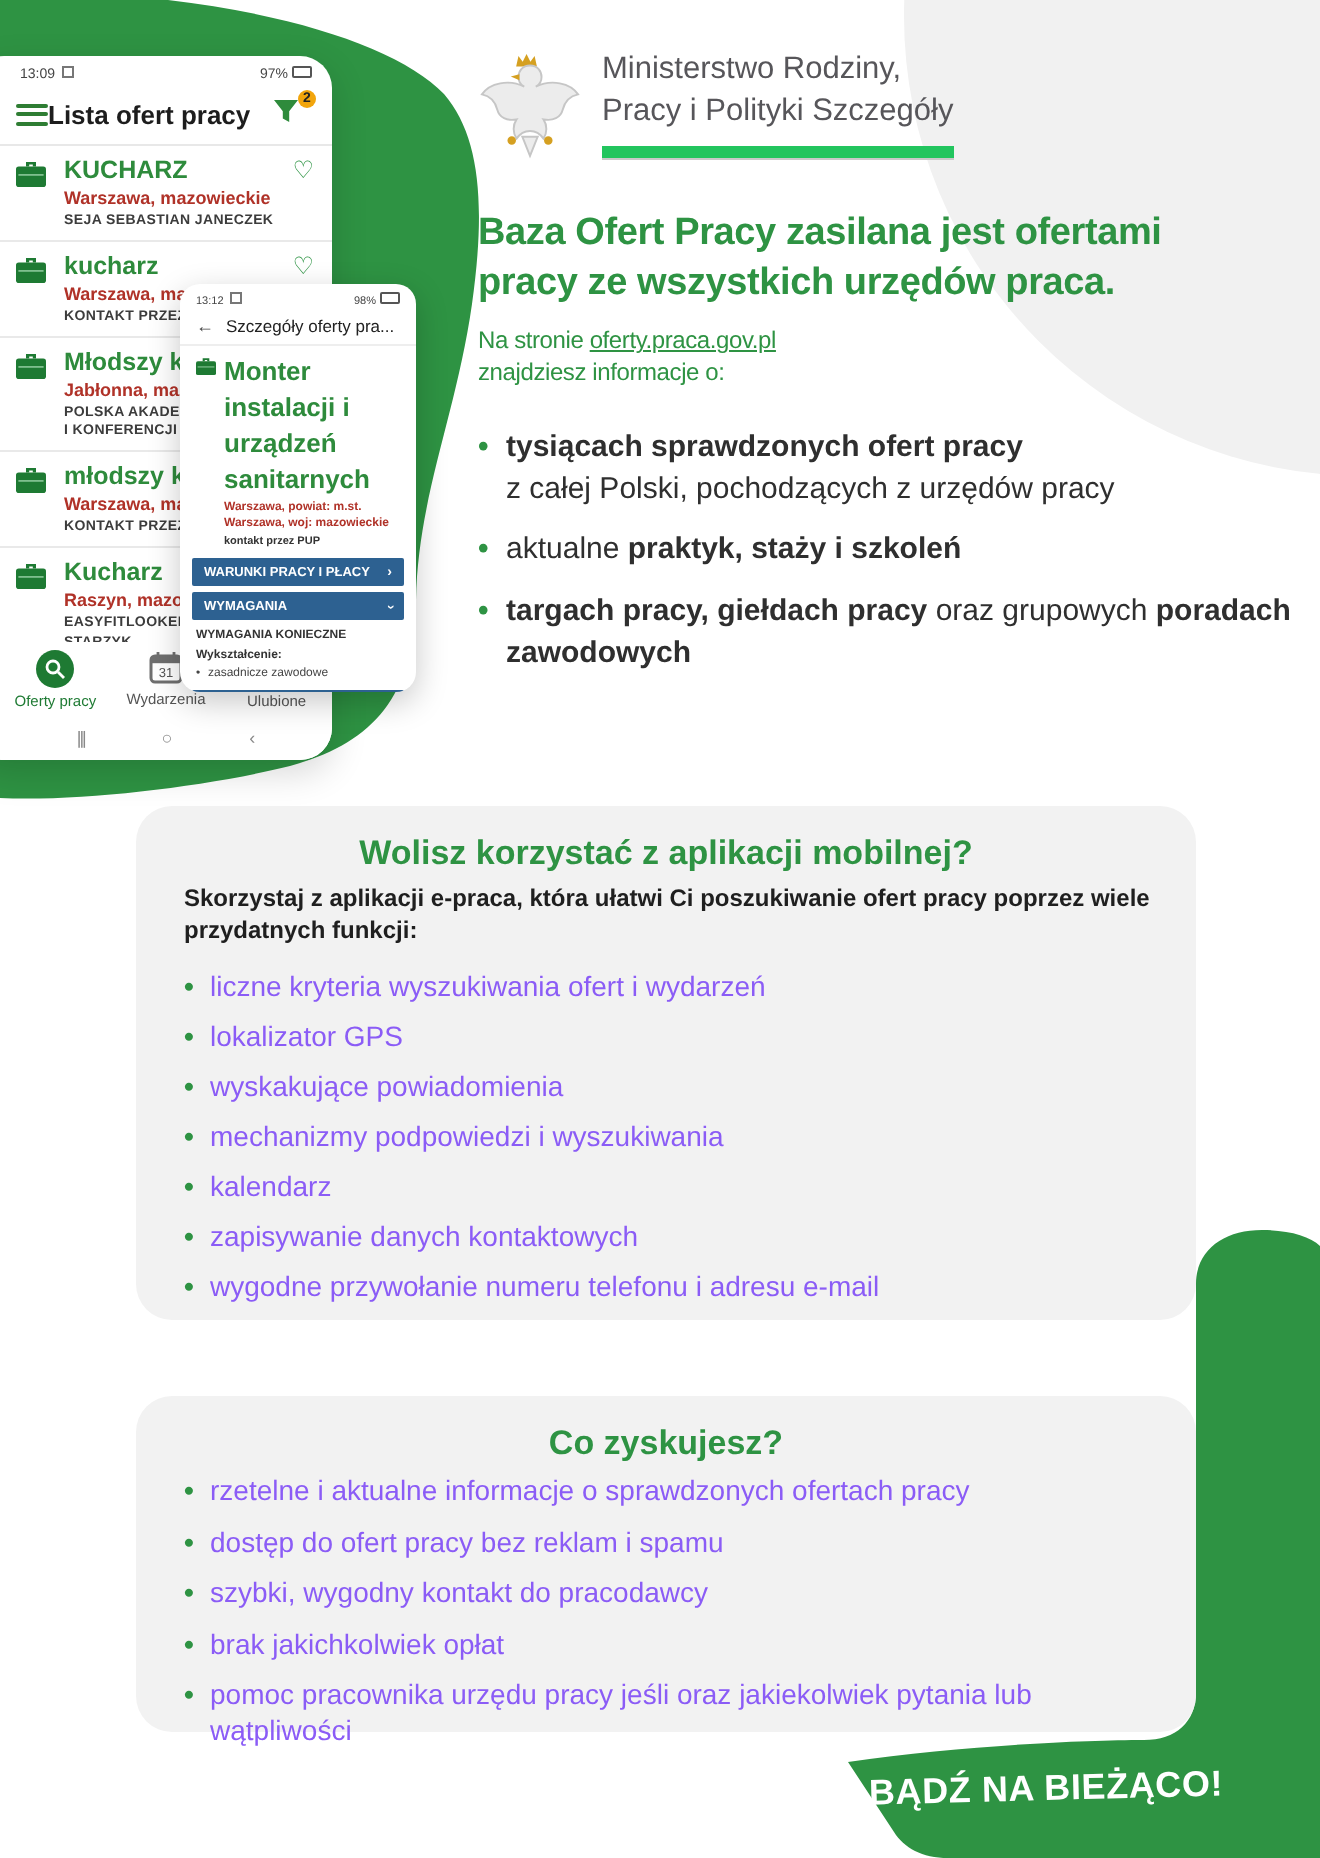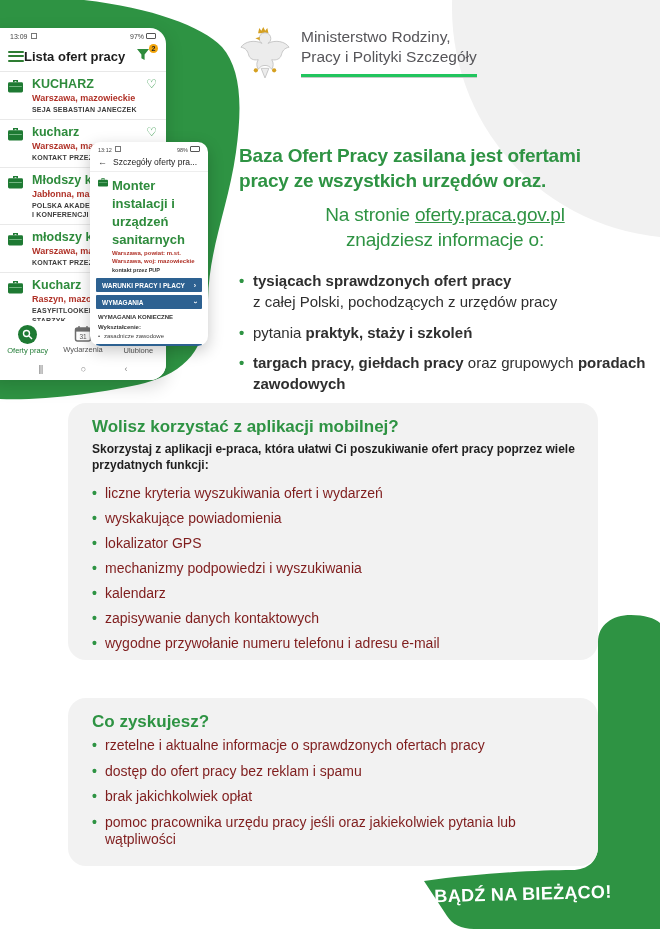"Ministerstwo Rodziny," .ministry .txt { border-bottom: 3px solid #22c55e -> 6px solid #22c55e }
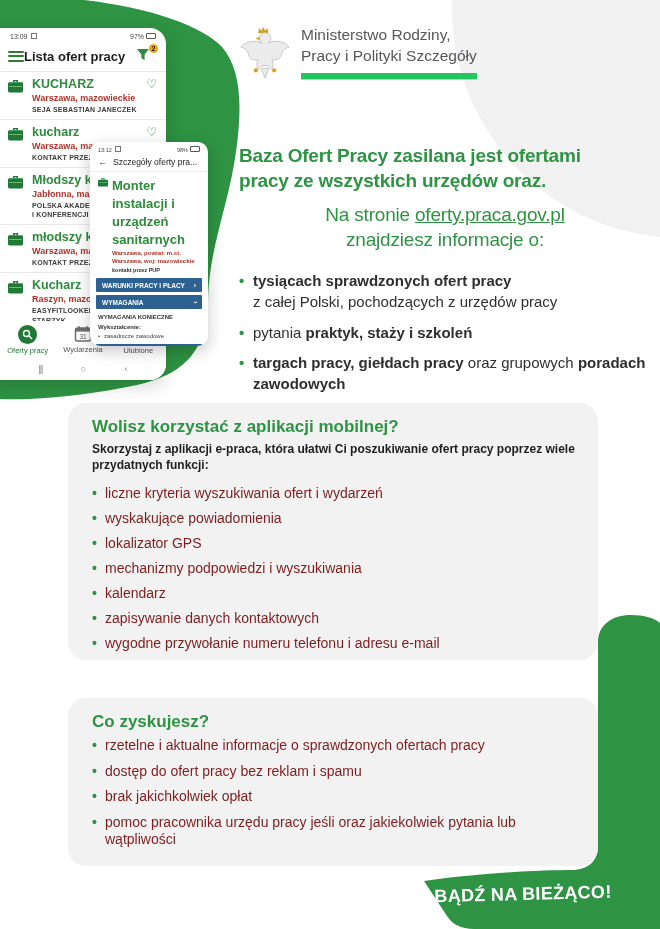"Baza Ofert Pracy zasilana jest" .intro { margin-top: 39px -> none }
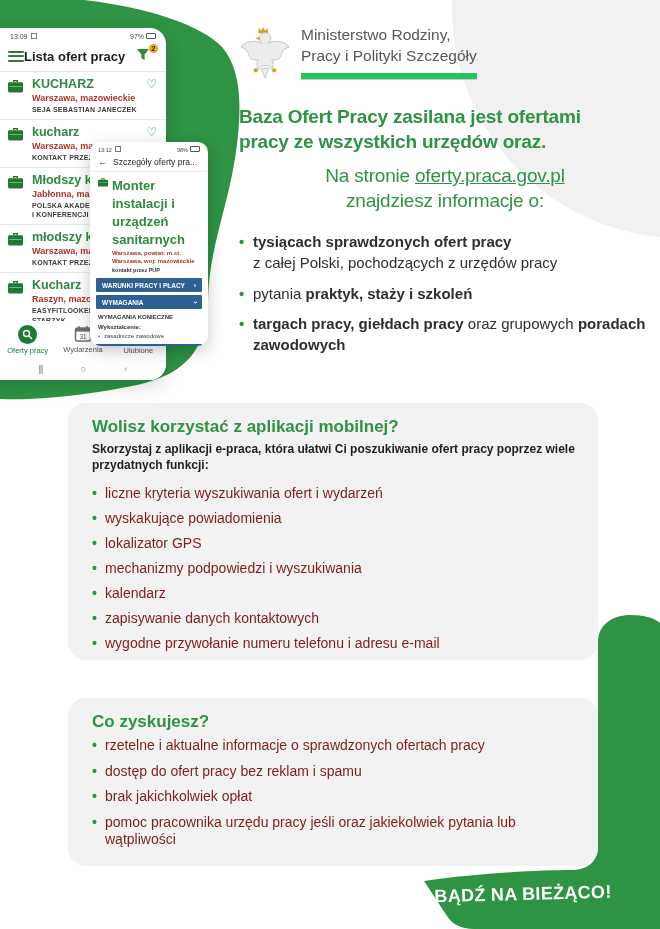"pracy ze wszystkich urzędów oraz." span { text: oraz -> praca }
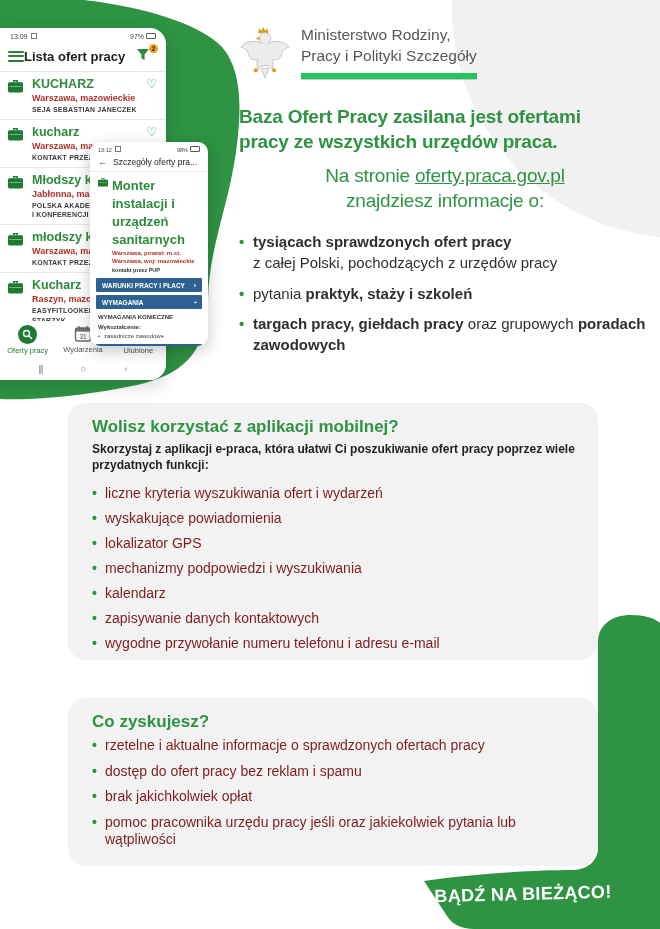"Na stronie oferty.praca.gov.pl" .intro .h2 { font-size: 19px -> 12px; text-align: center -> none }
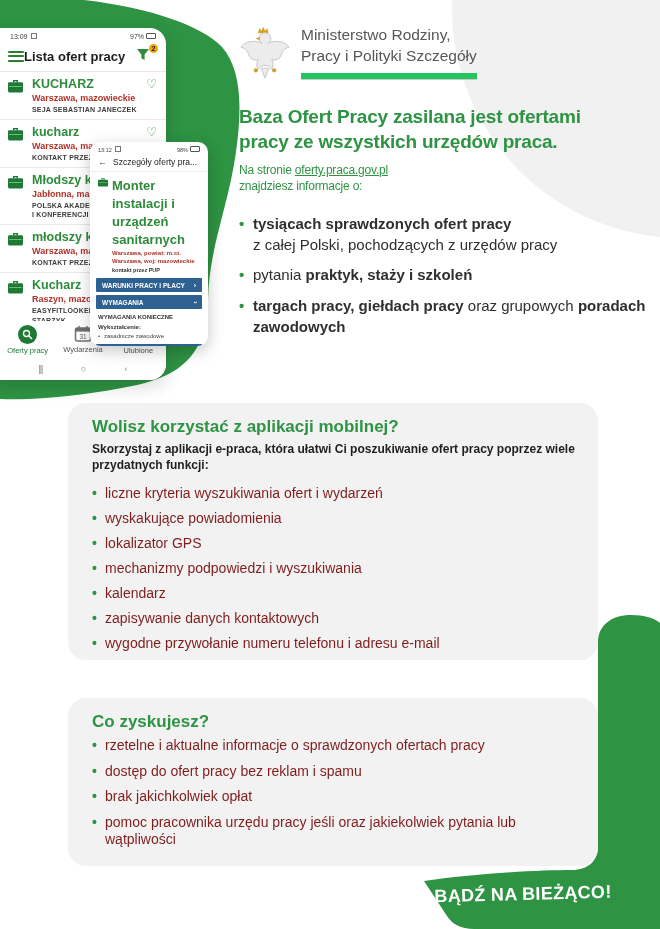"pytania" span { text: pytania -> aktualne }
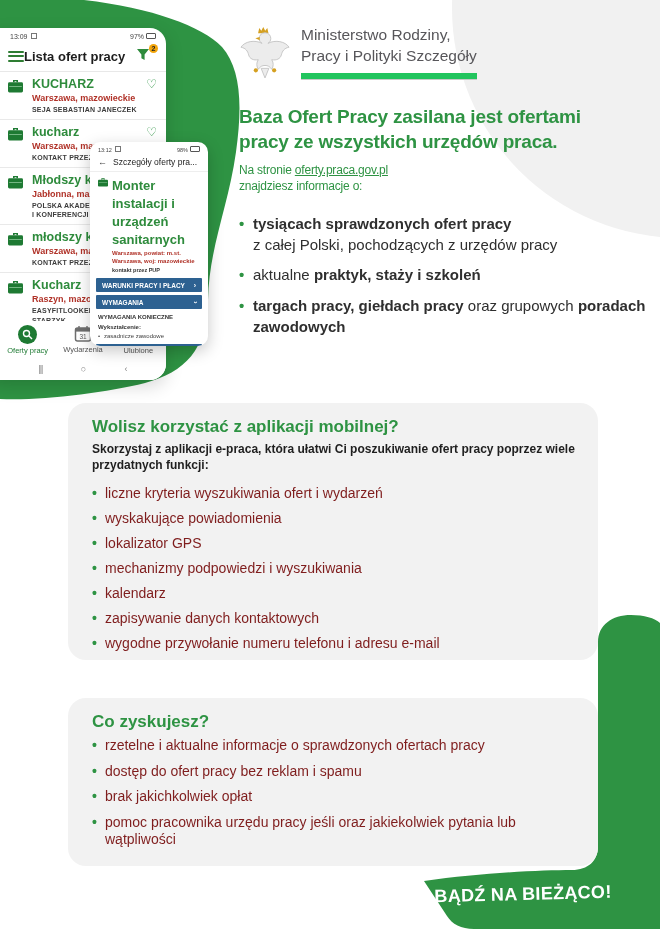"Wolisz korzystać z aplikacji mobilnej?" .gbox h3 { text-align: none -> center }
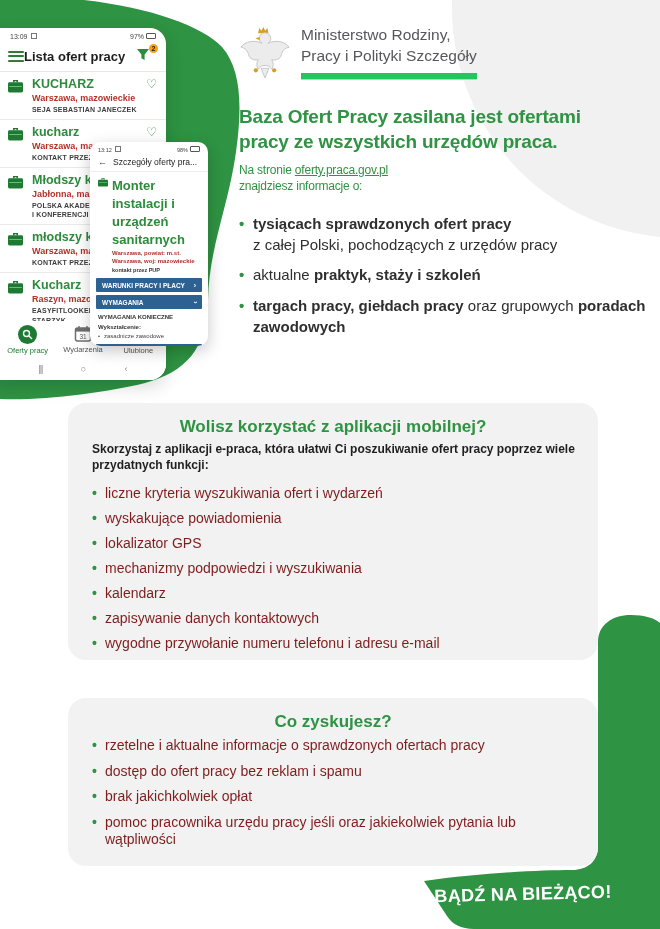"liczne kryteria wyszukiwania ofert i" .gbox ul.blt li { color: #7f1d1d -> #8b5cf6 }
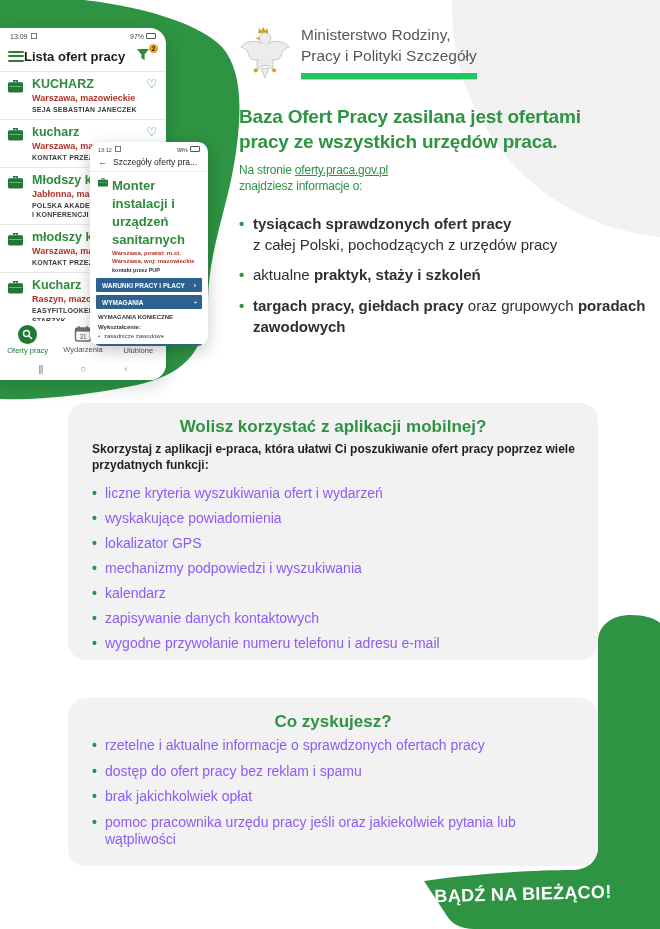"wyskakujące powiadomienia" li { order: before "lokalizator GPS" -> after "lokalizator GPS" }
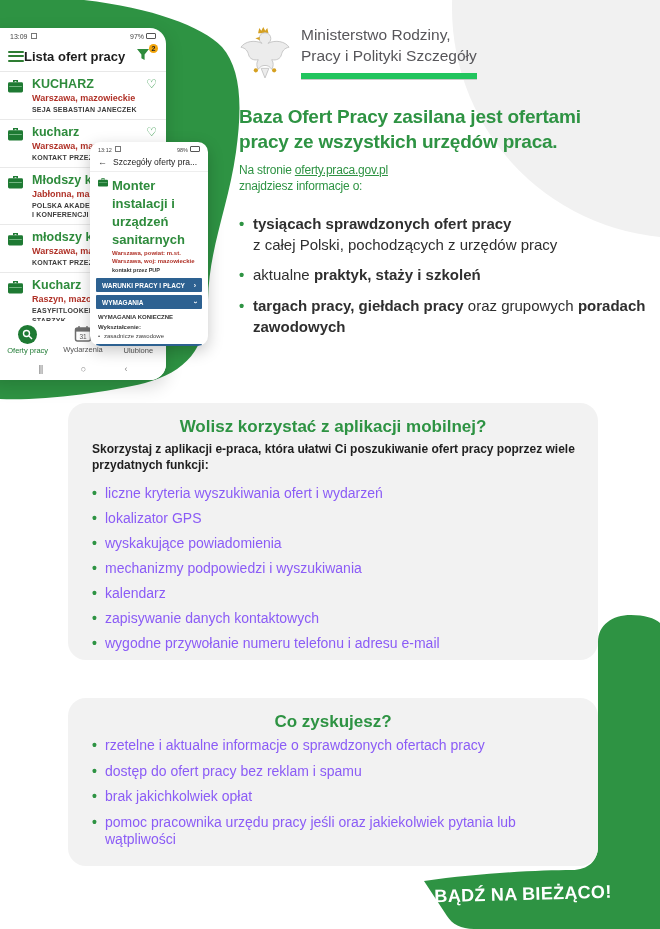"szybki, wygodny kontakt do pracodawcy" li { html: none -> <li>szybki, wygodny kontakt do pracodawcy</li> }
